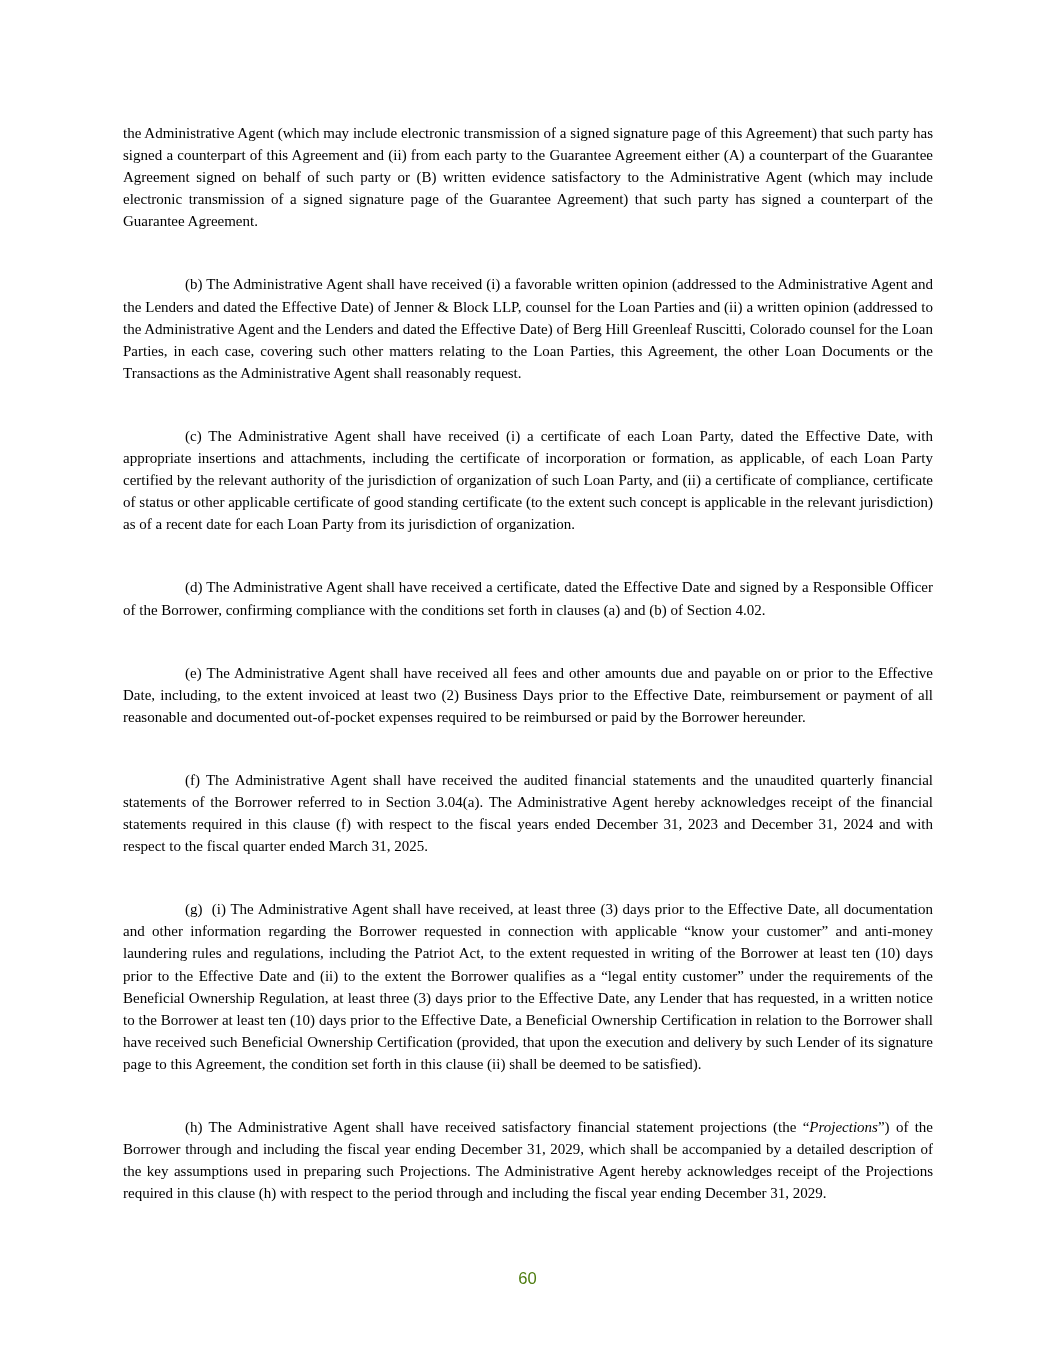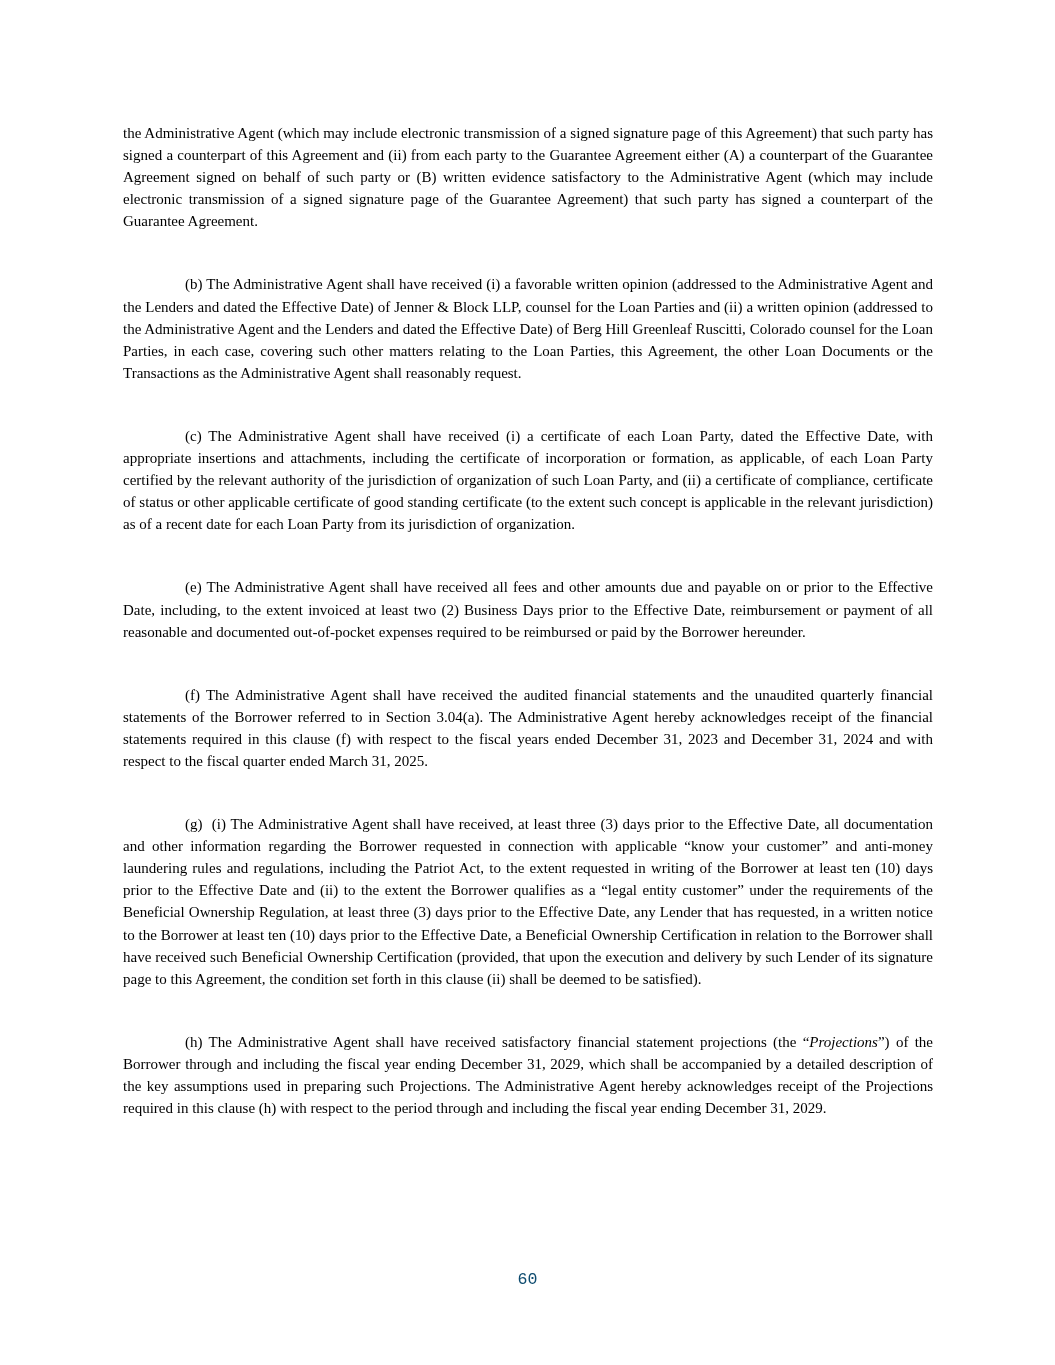"(d) The Administrative Agent shall" p.para { html: none -> <p><span>(d) The Administrative Agent shall have received a certificate, dated the Effective Date and signed by a Responsible Officer of the Borrower, confirming compliance with the conditions set forth in clauses (a) and (b) of Section 4.02.</span></p> }
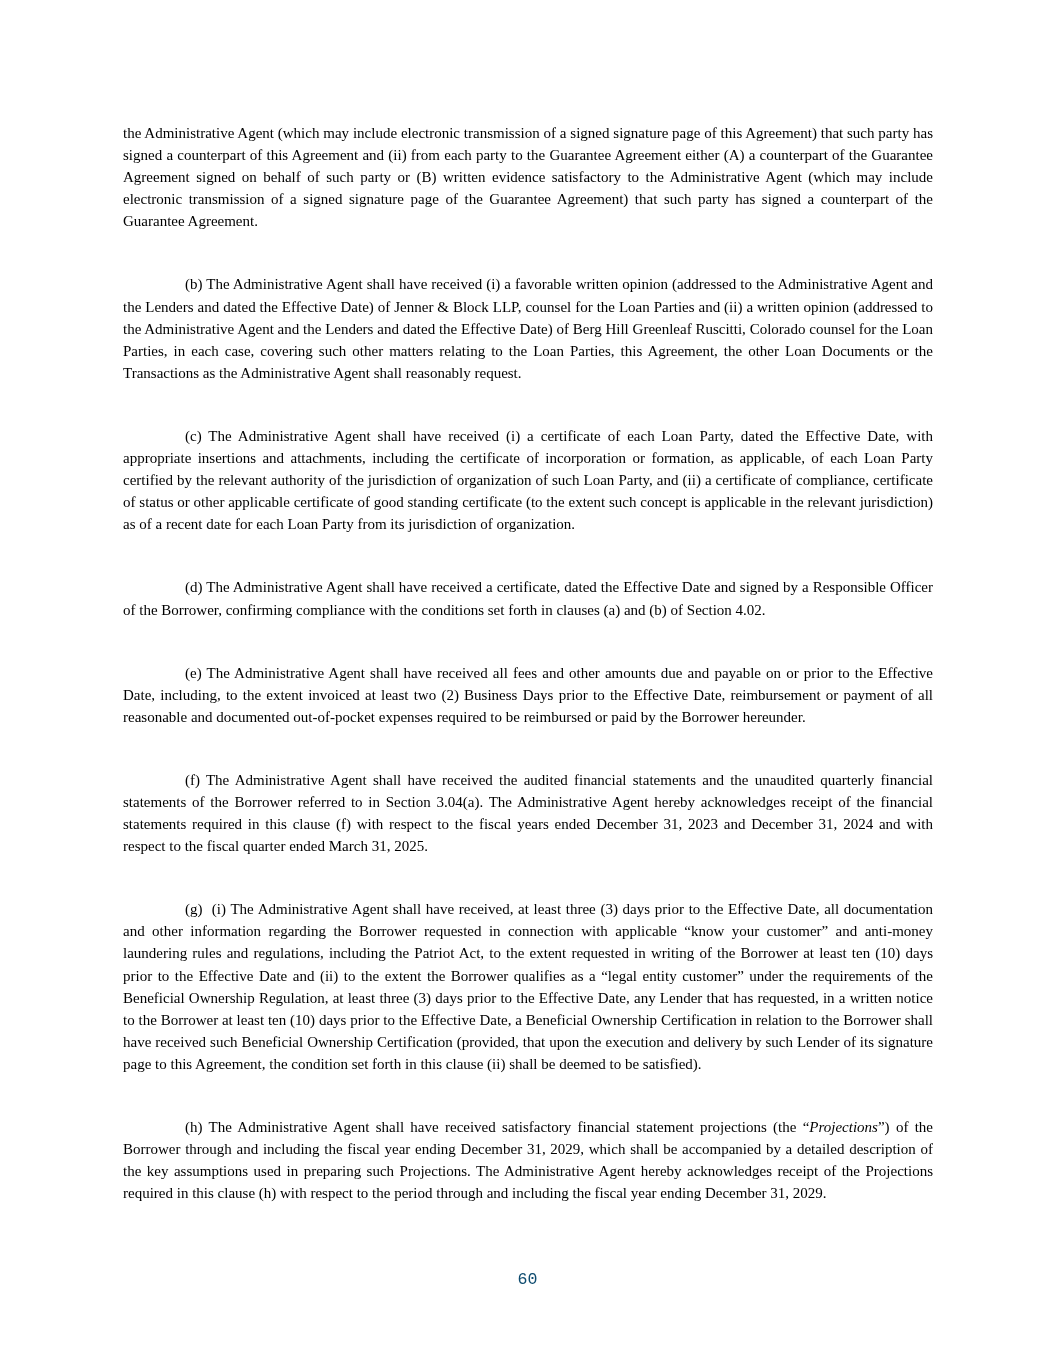"60" .page-number { color: #0c4a6e -> #4d7c0f; font-family: Liberation Mono, monospace -> Liberation Sans, sans-serif }
